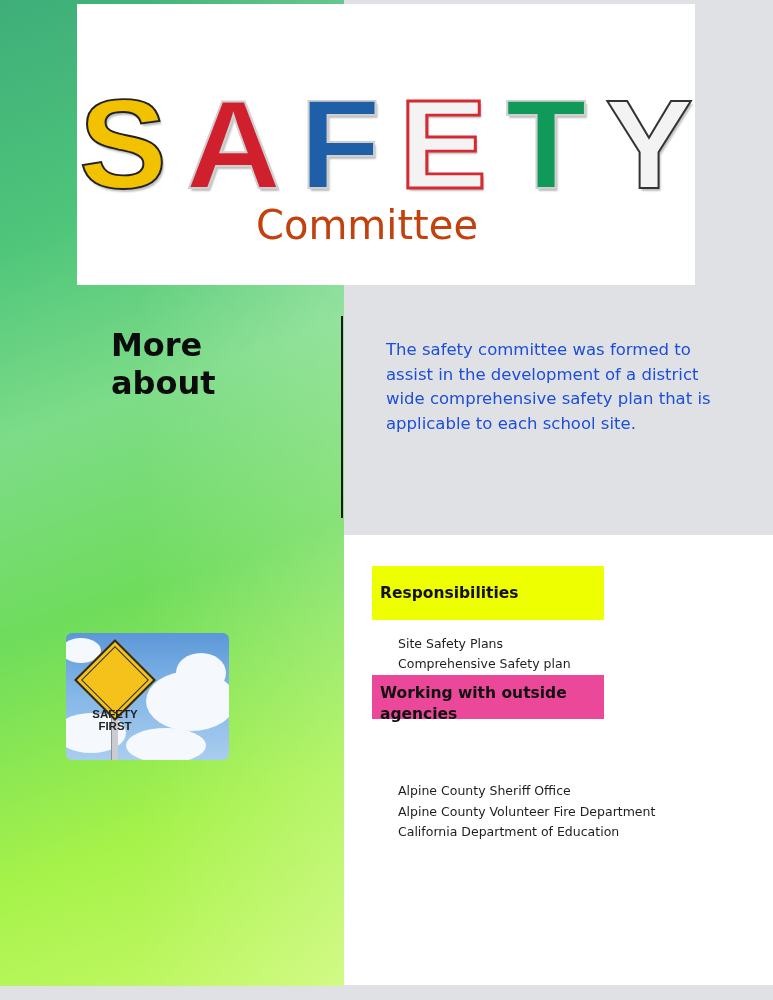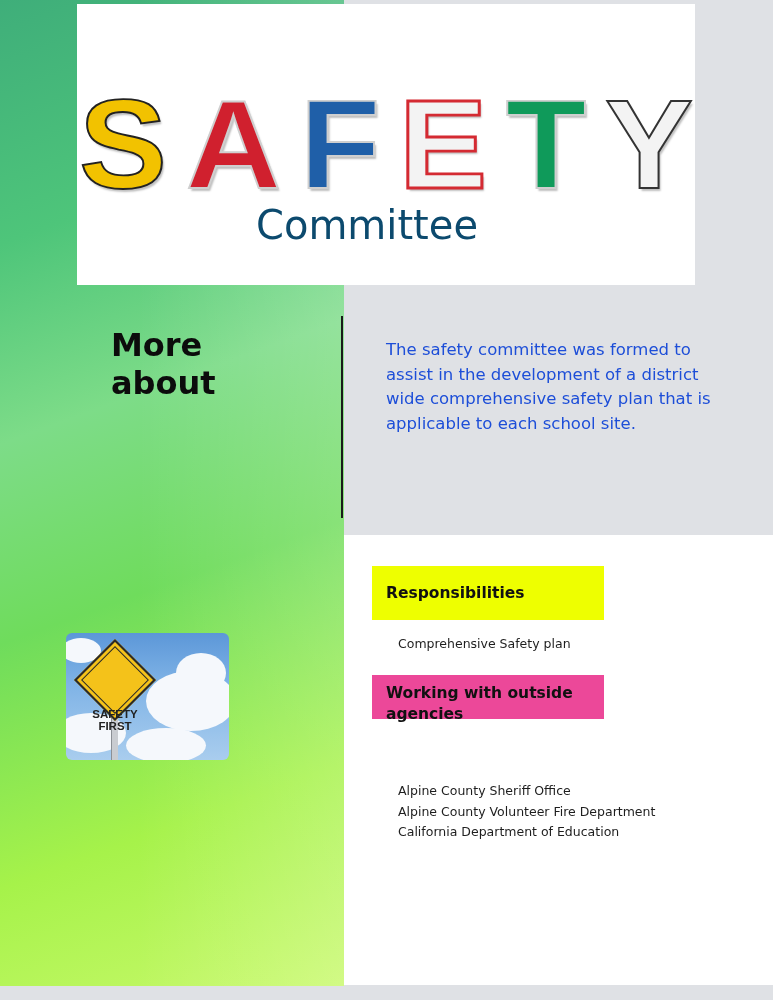"Committee" .committee { color: #0c4a6e -> #c2410c }
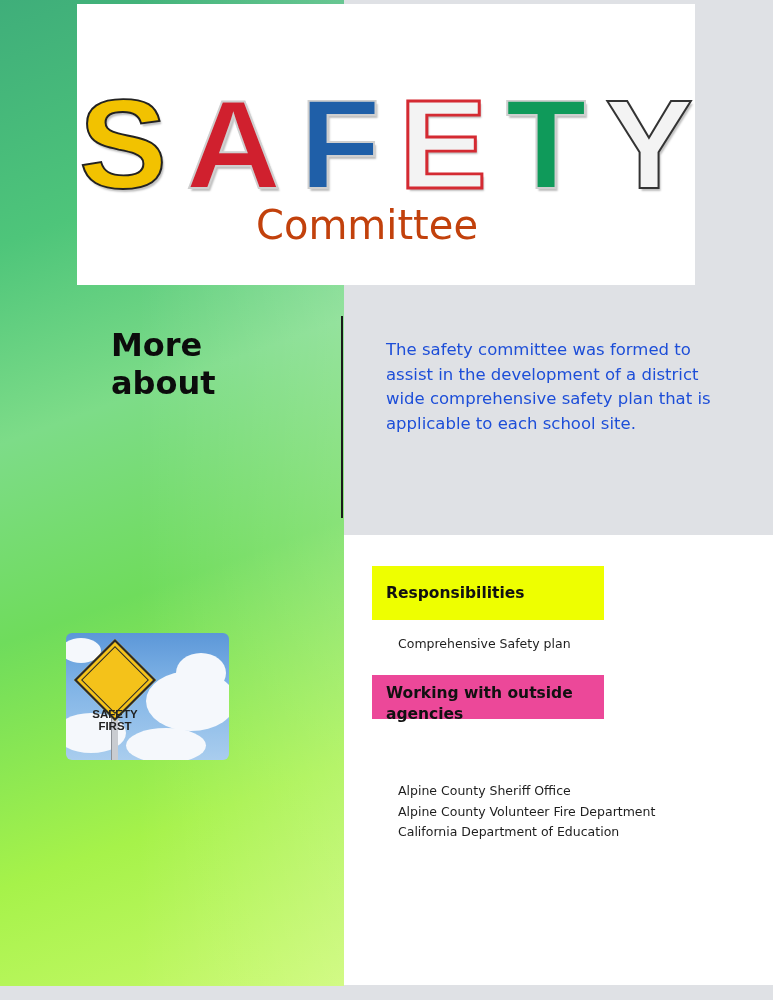"Responsibilities" .tag { padding-left: 14px -> 8px }
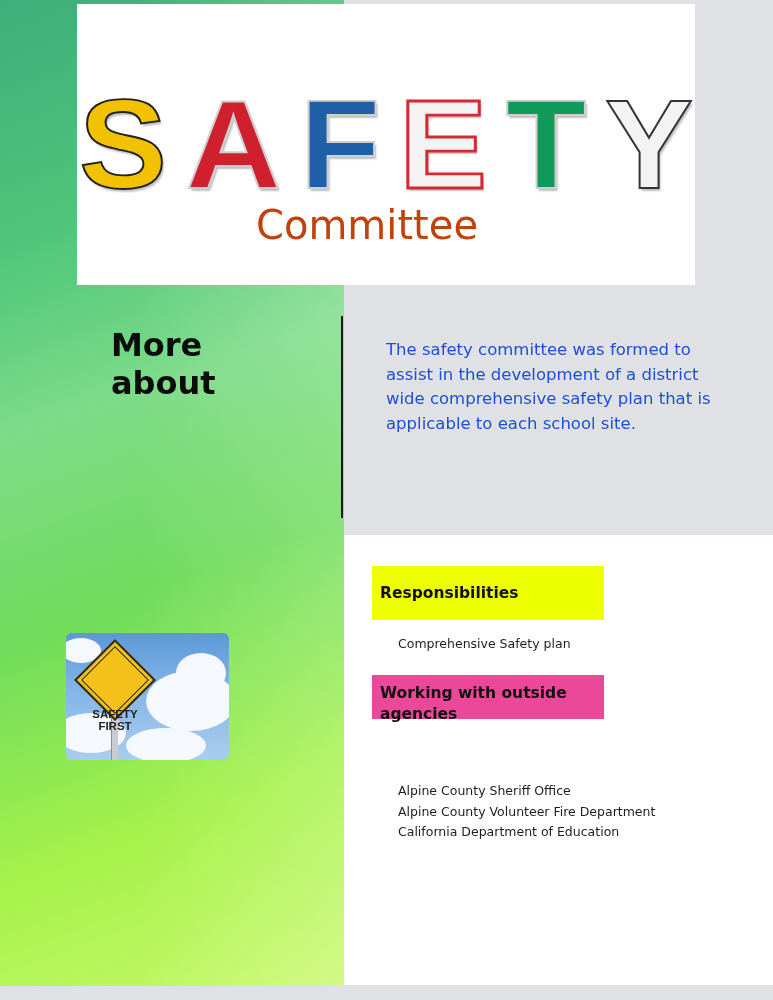"Site Safety Plans" div { html: none -> <div>Site Safety Plans</div> }
